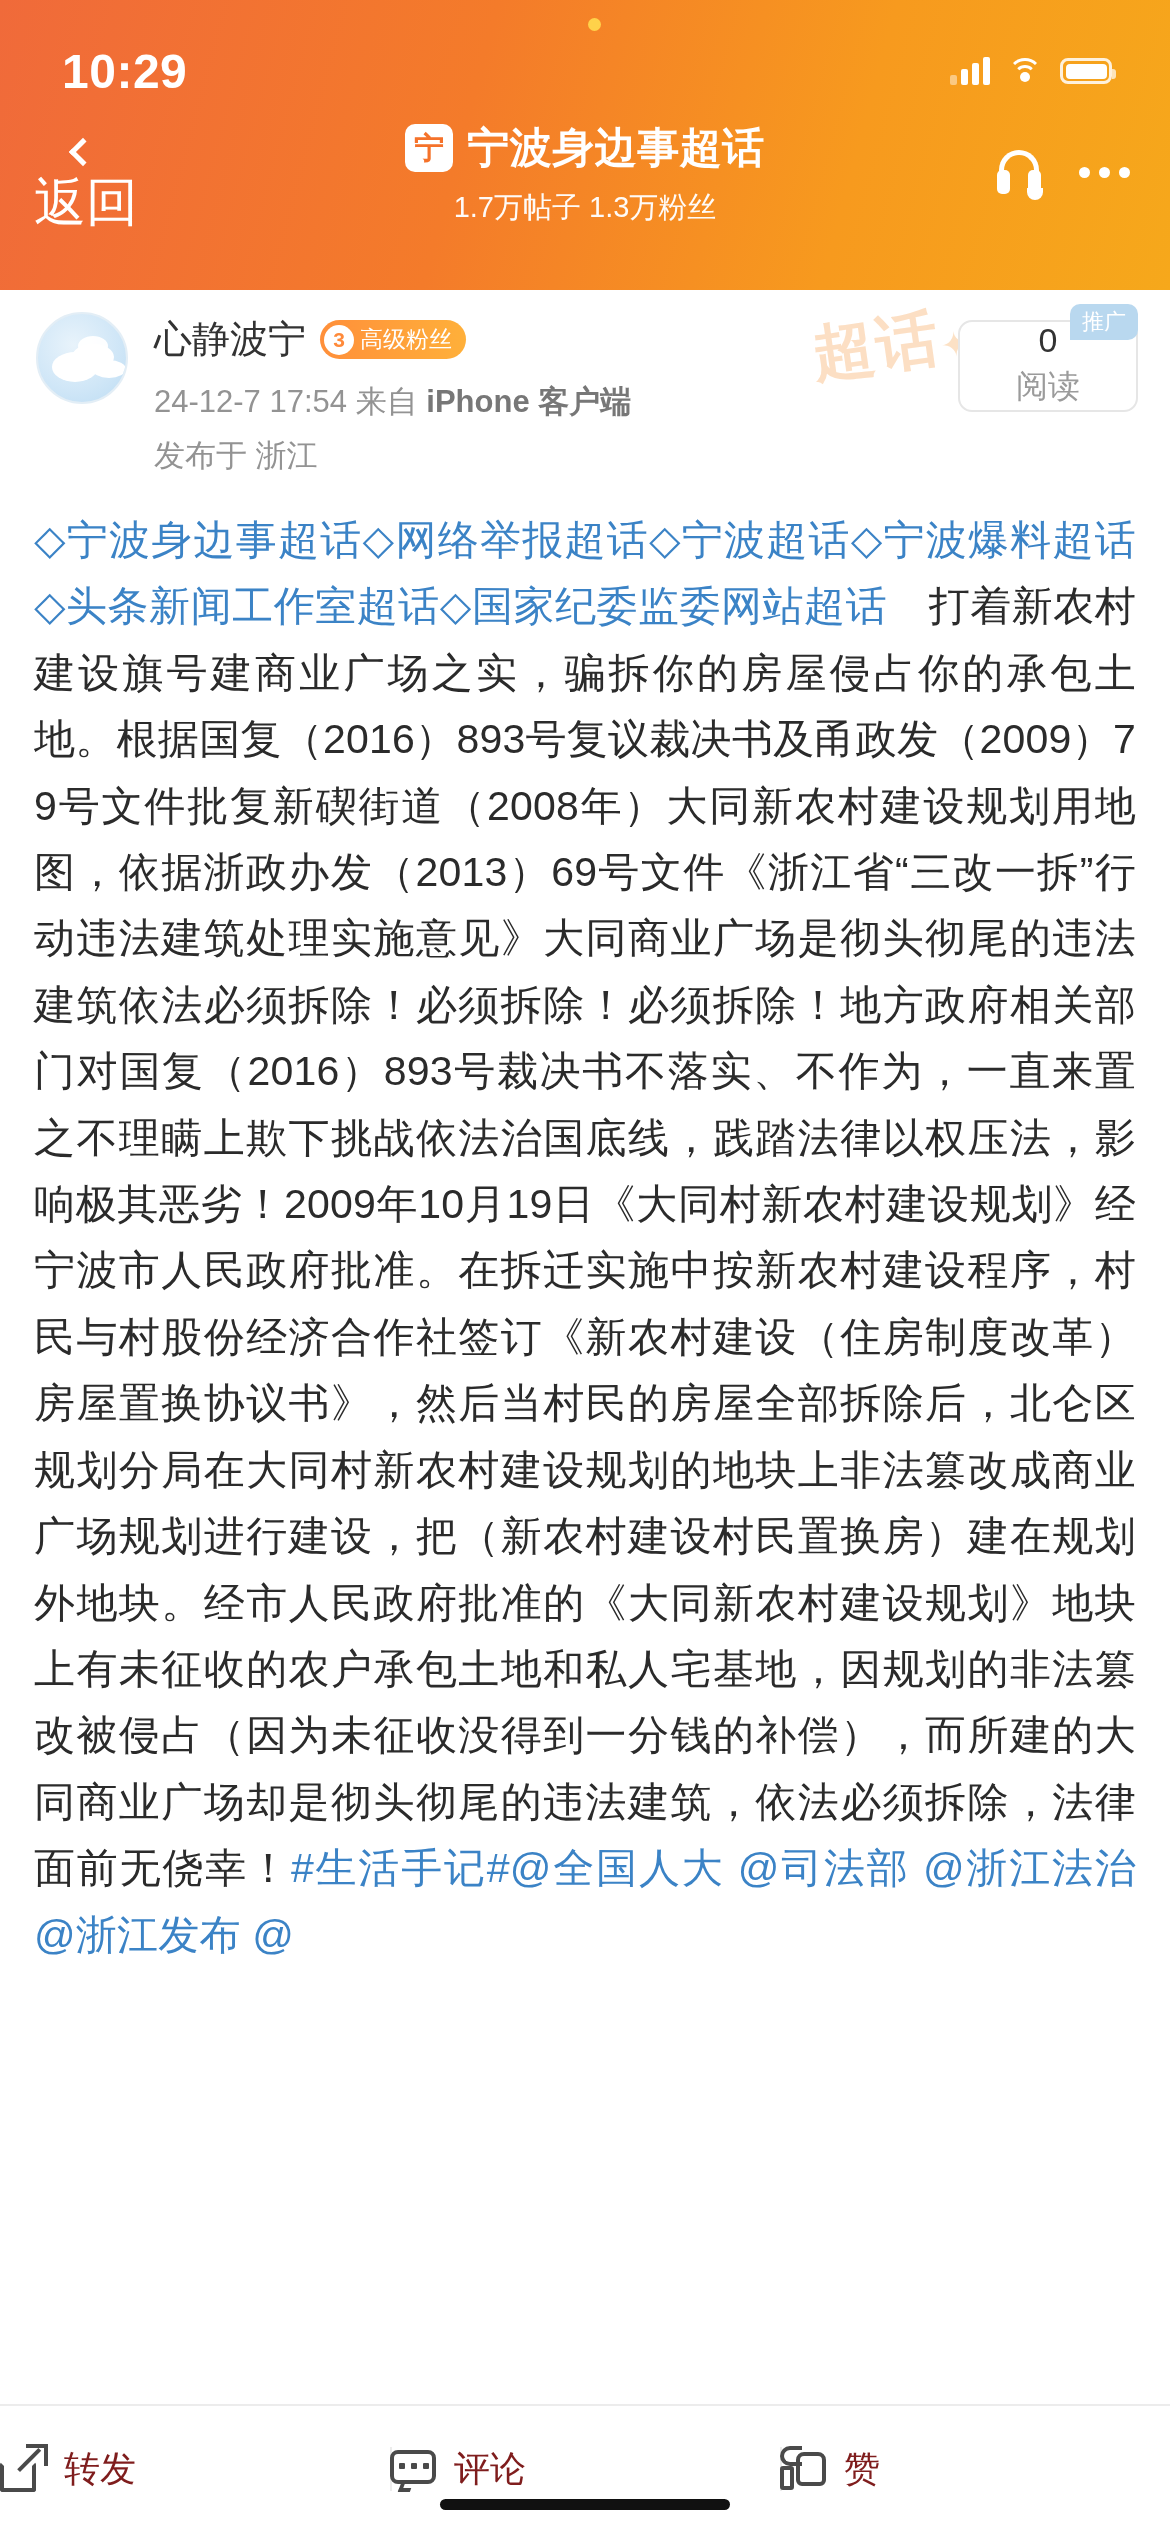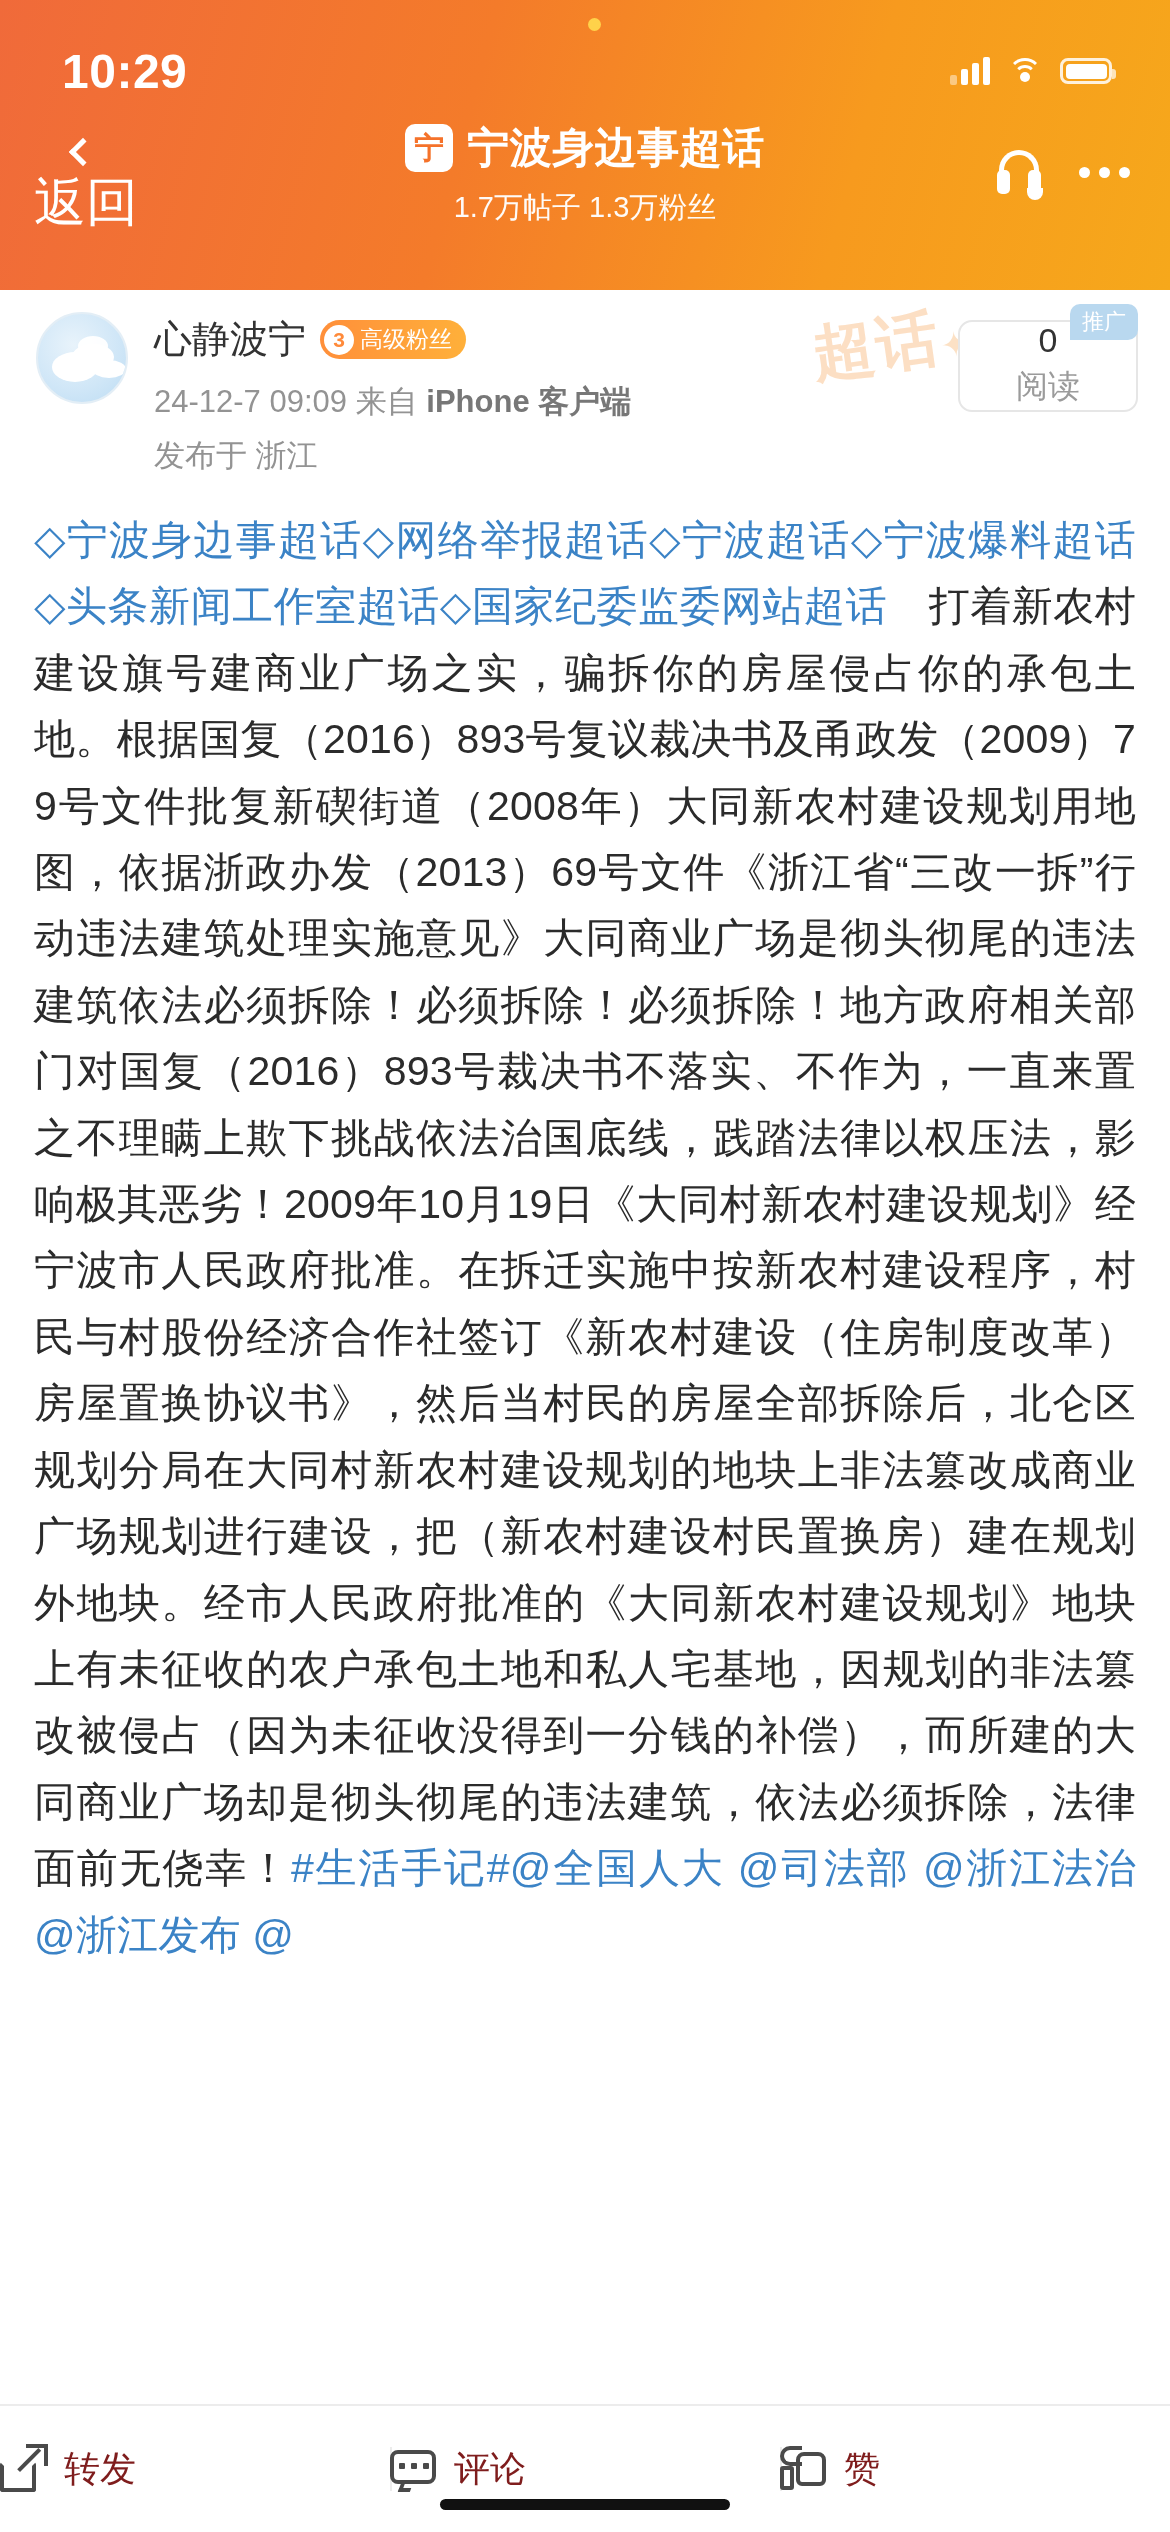"24-12-7 09:09" span { text: 09:09 -> 17:54 }
